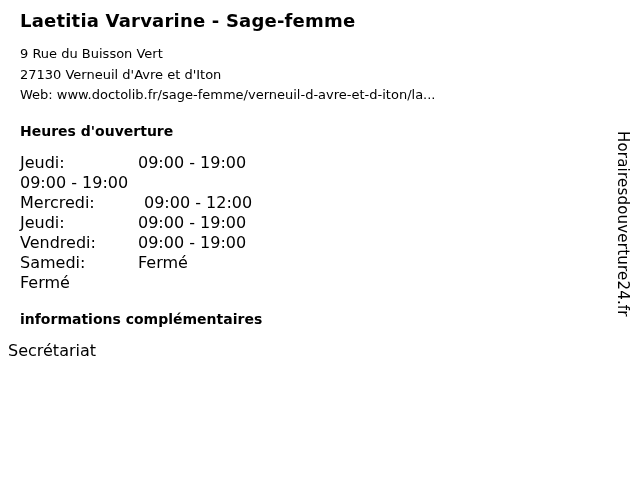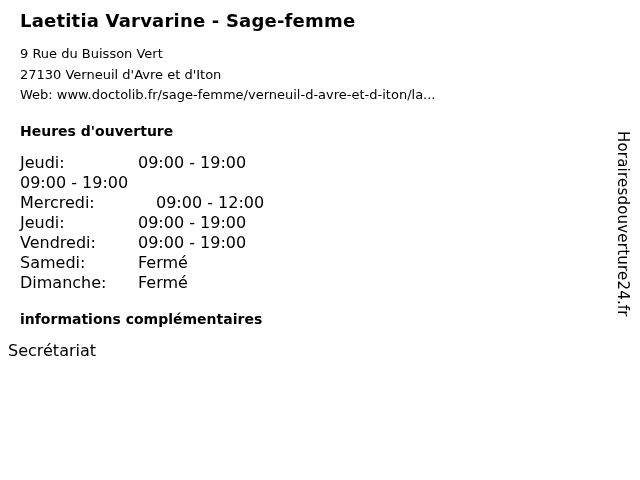"09:00 - 12:00" .hours-row:nth-child(3) .hours-time { margin-left: 12px -> none }
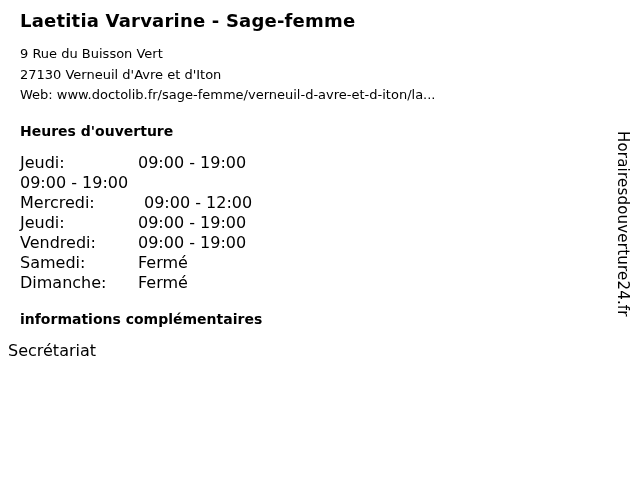"Dimanche:" span.hours-day { html: <span>Dimanche:</span> -> none }
